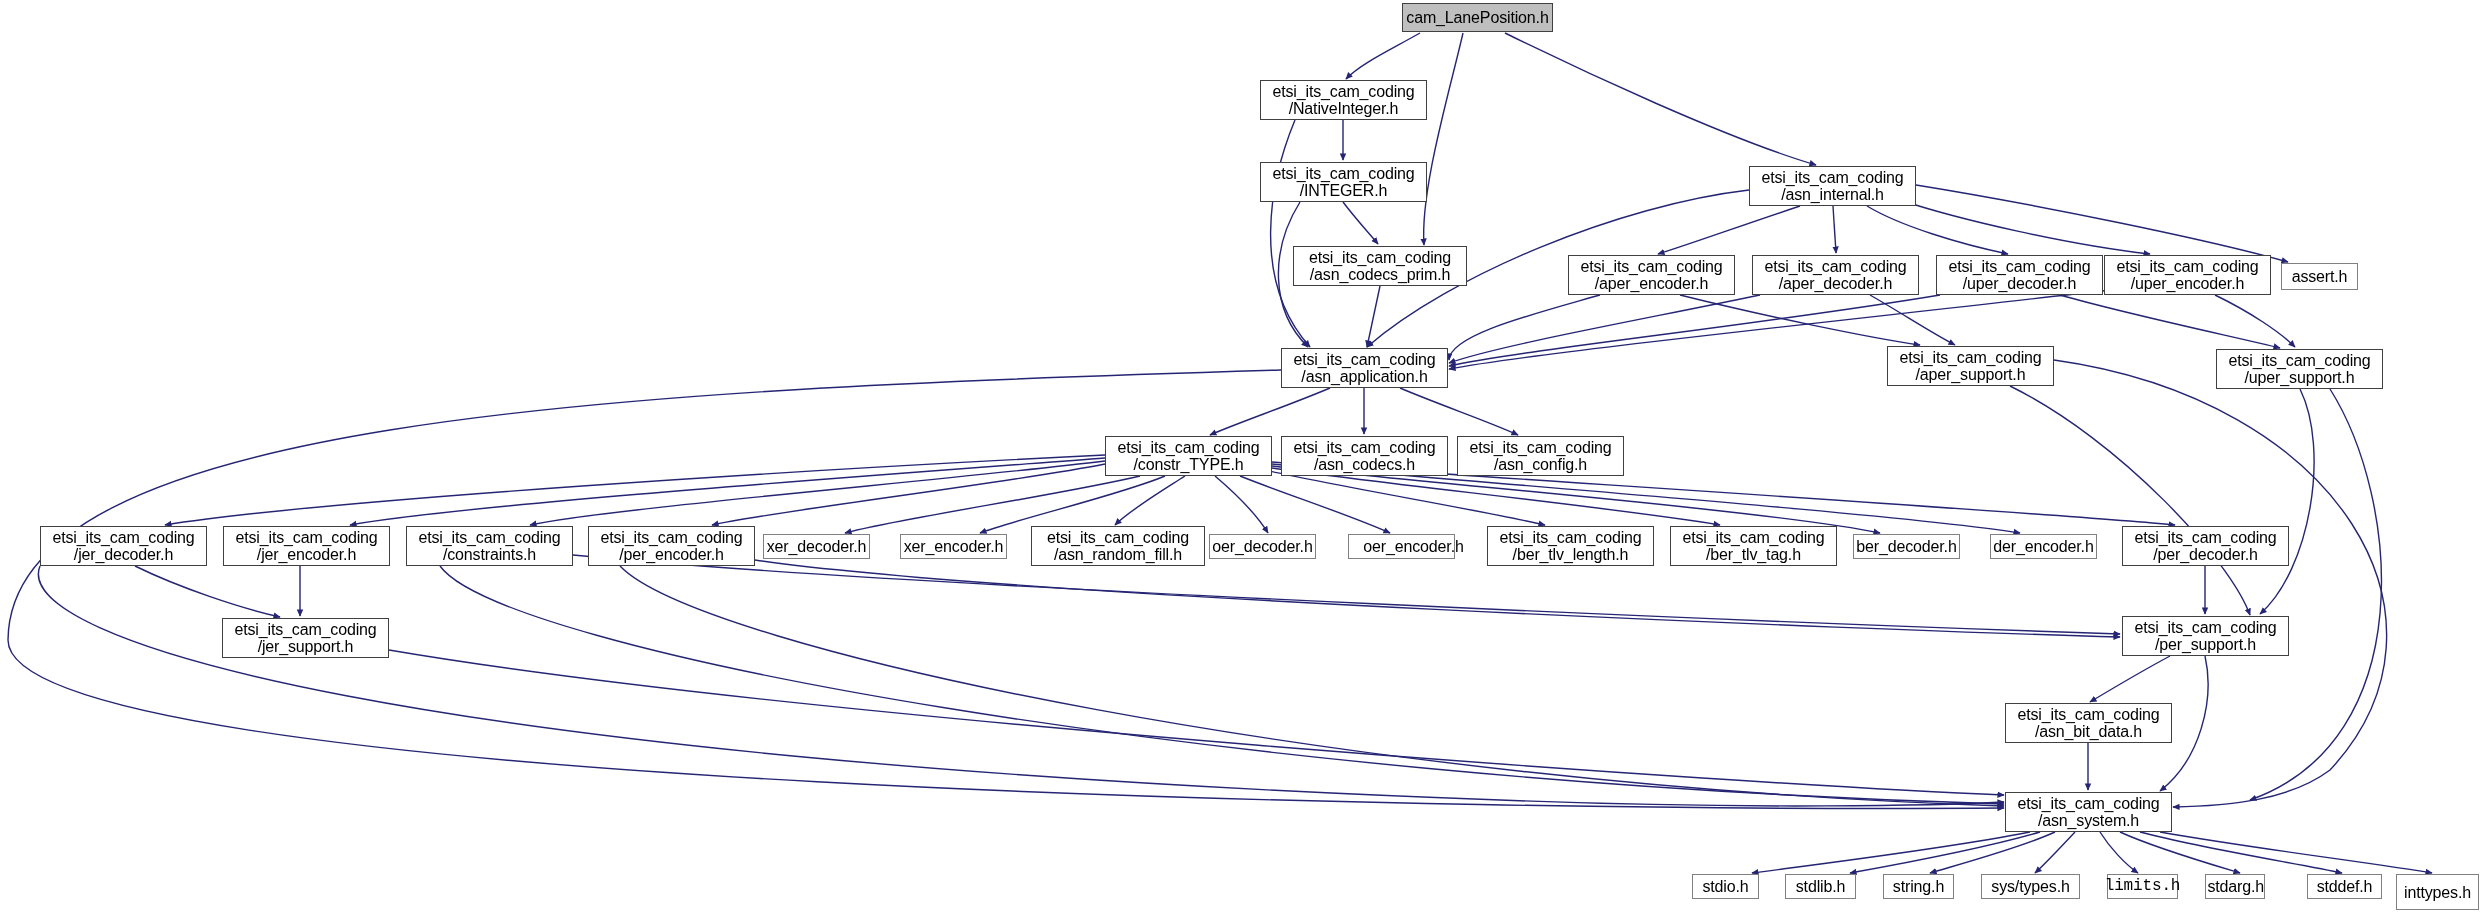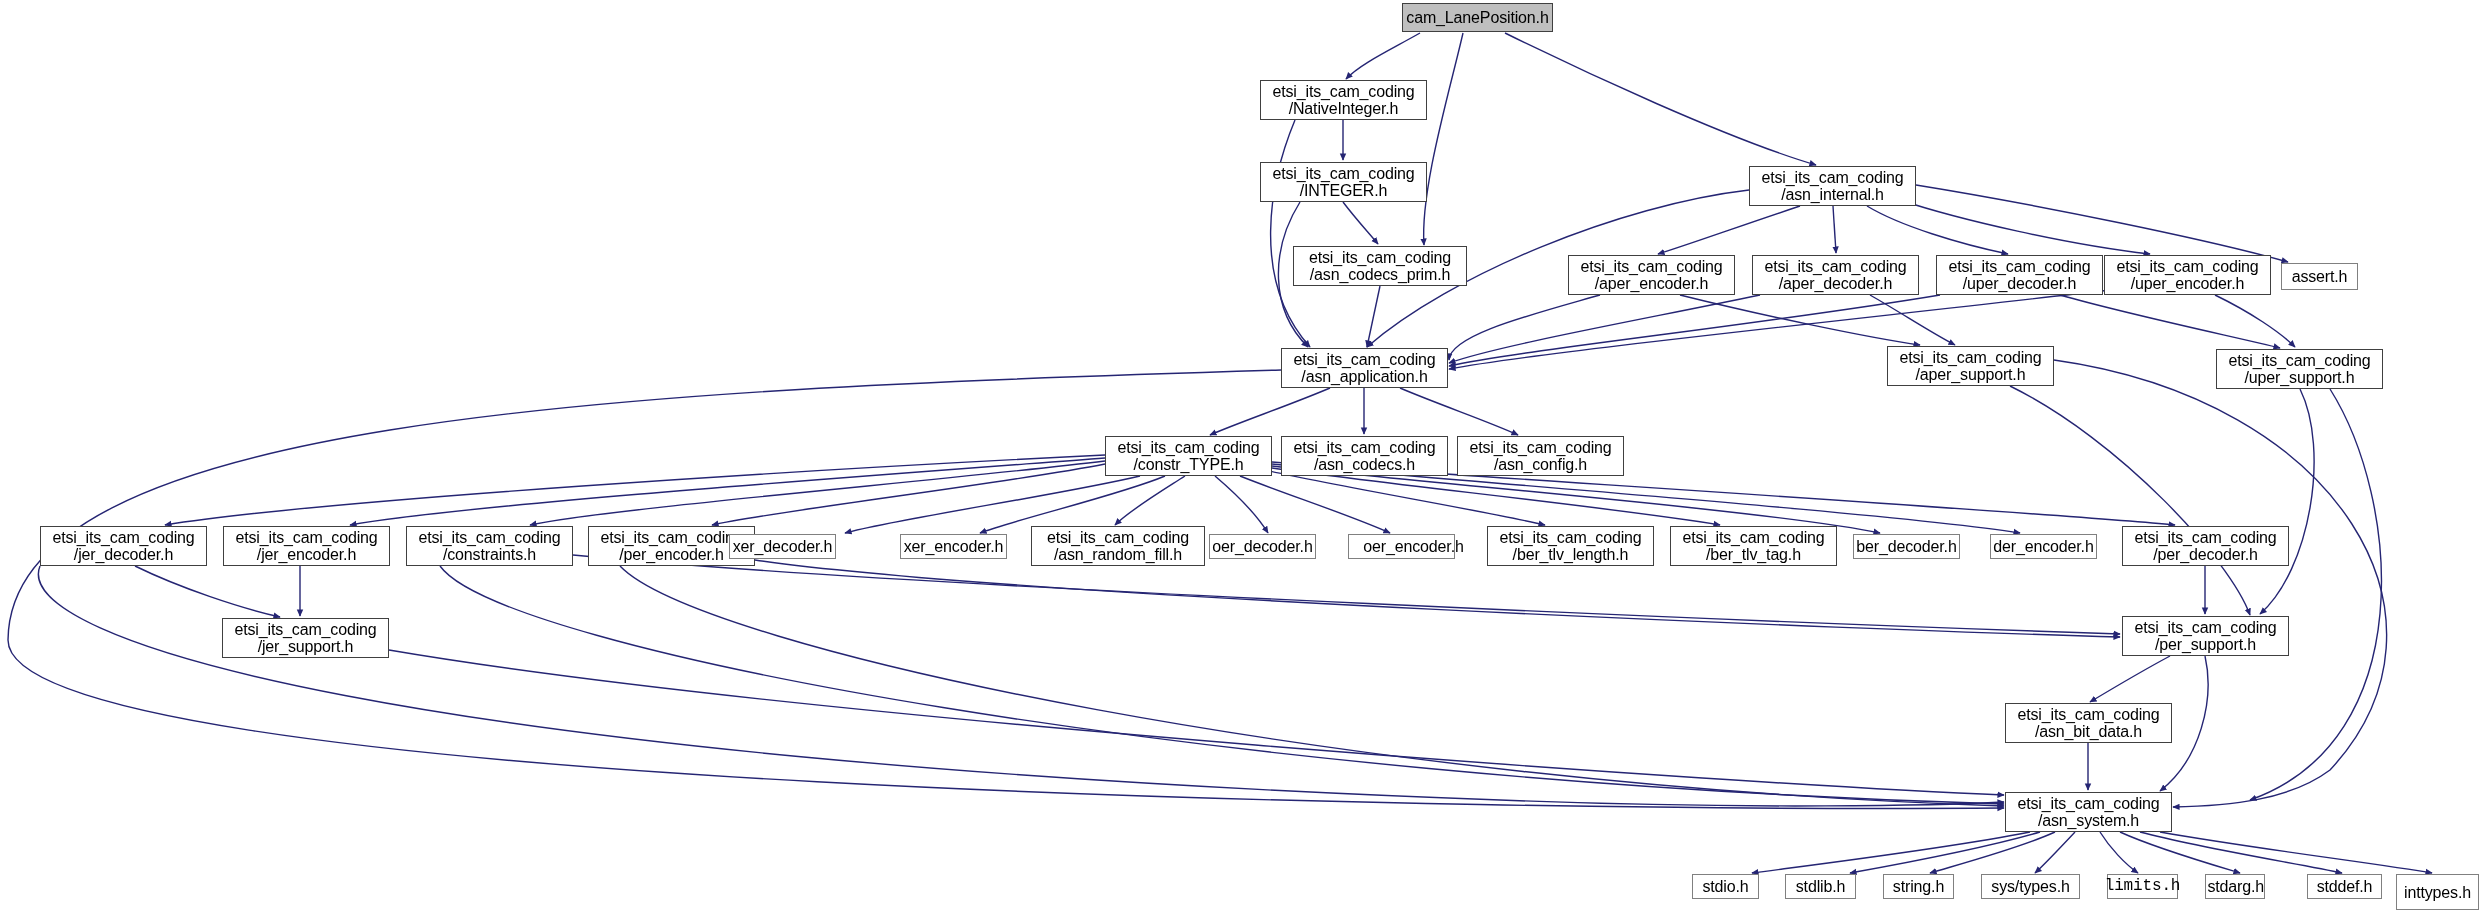"xer_decoder.h" div.node { left: 729px -> 763px }
